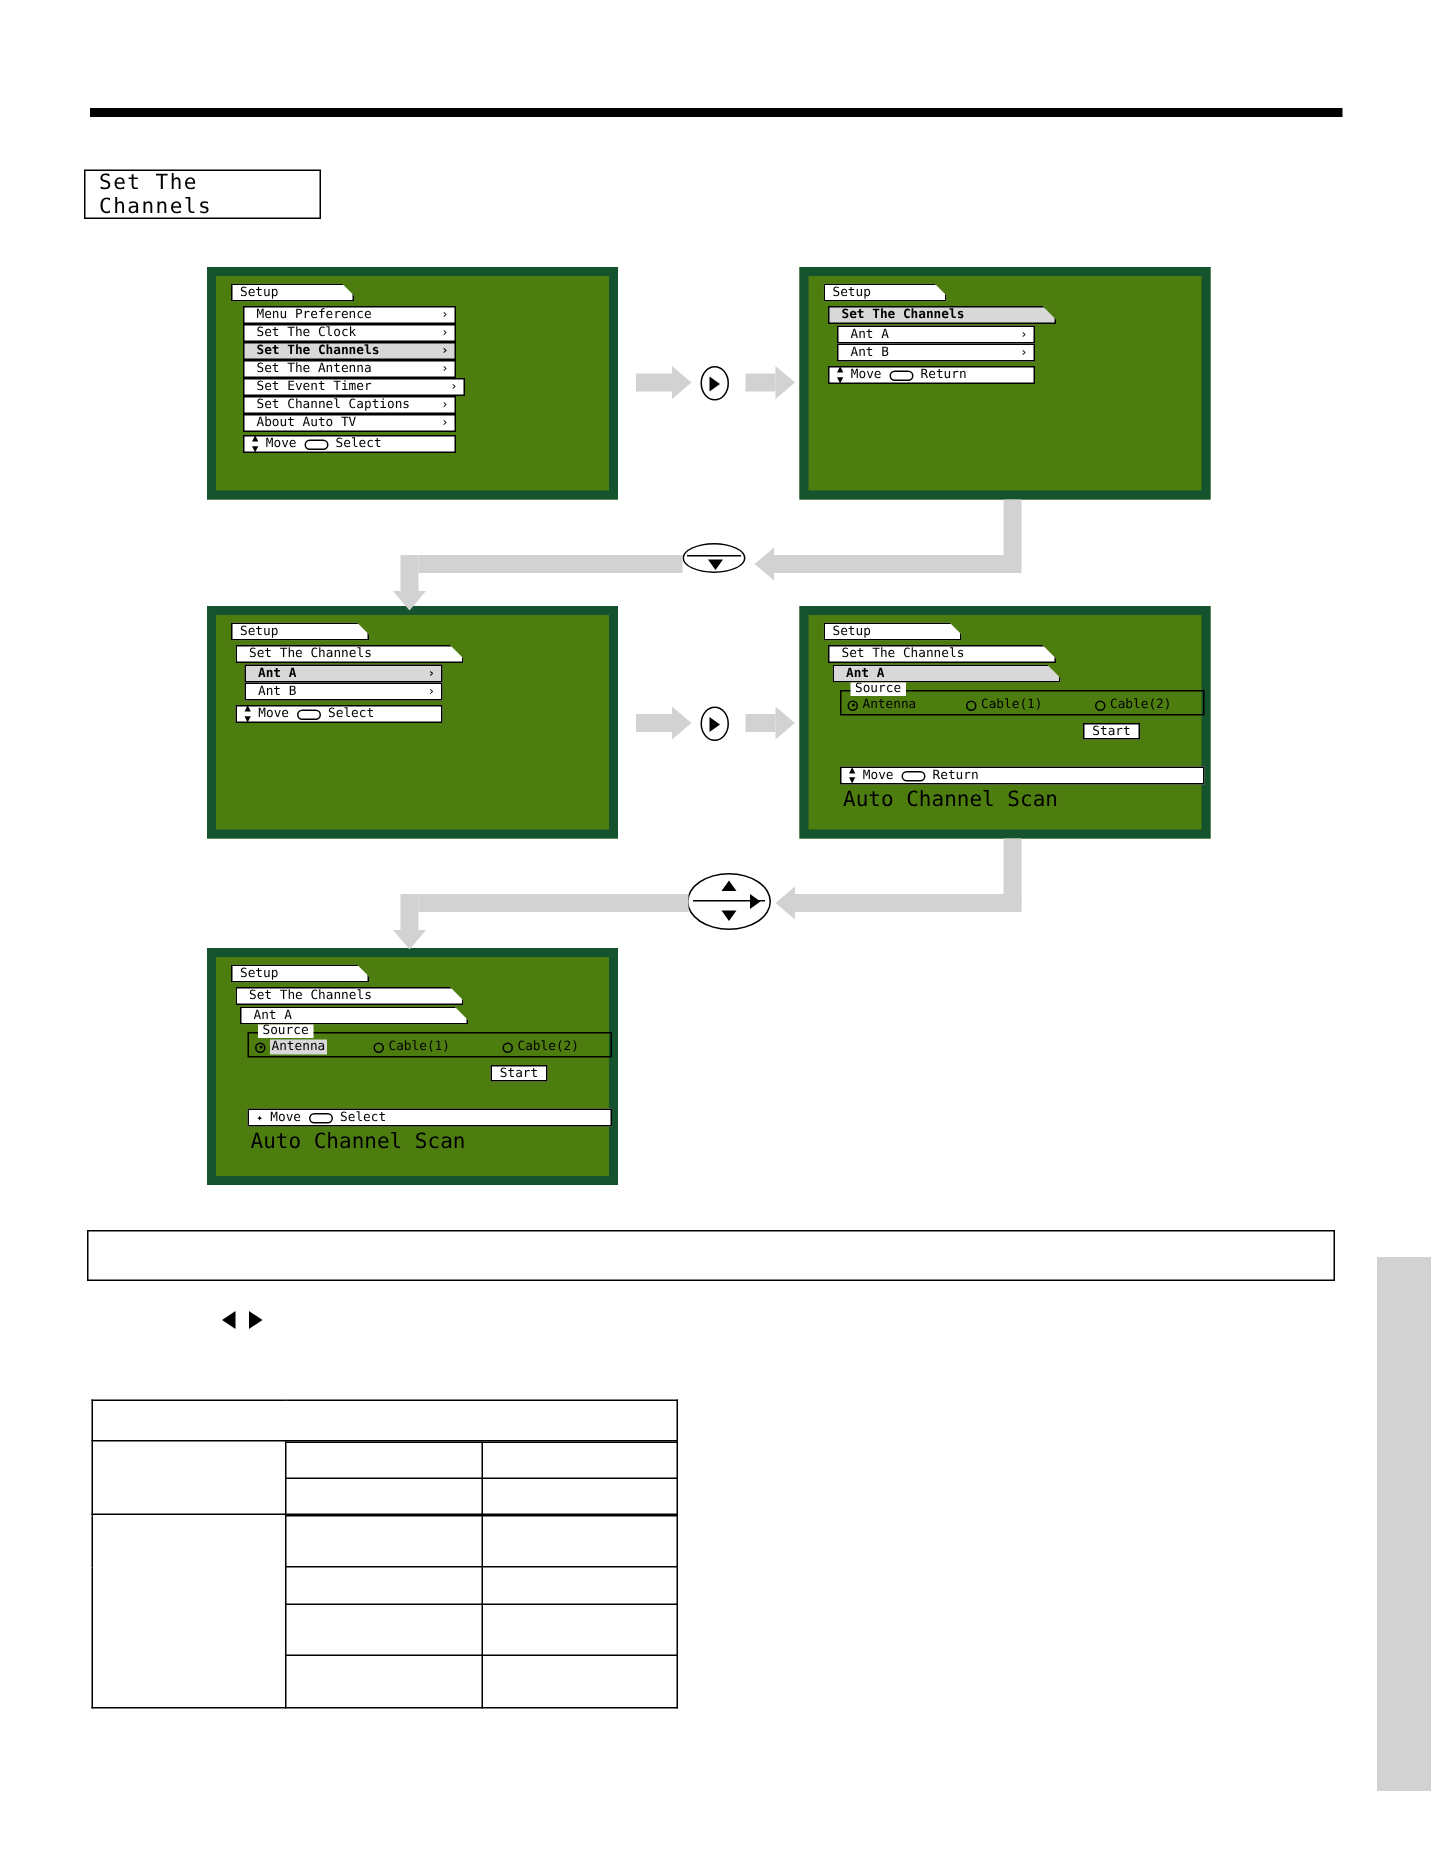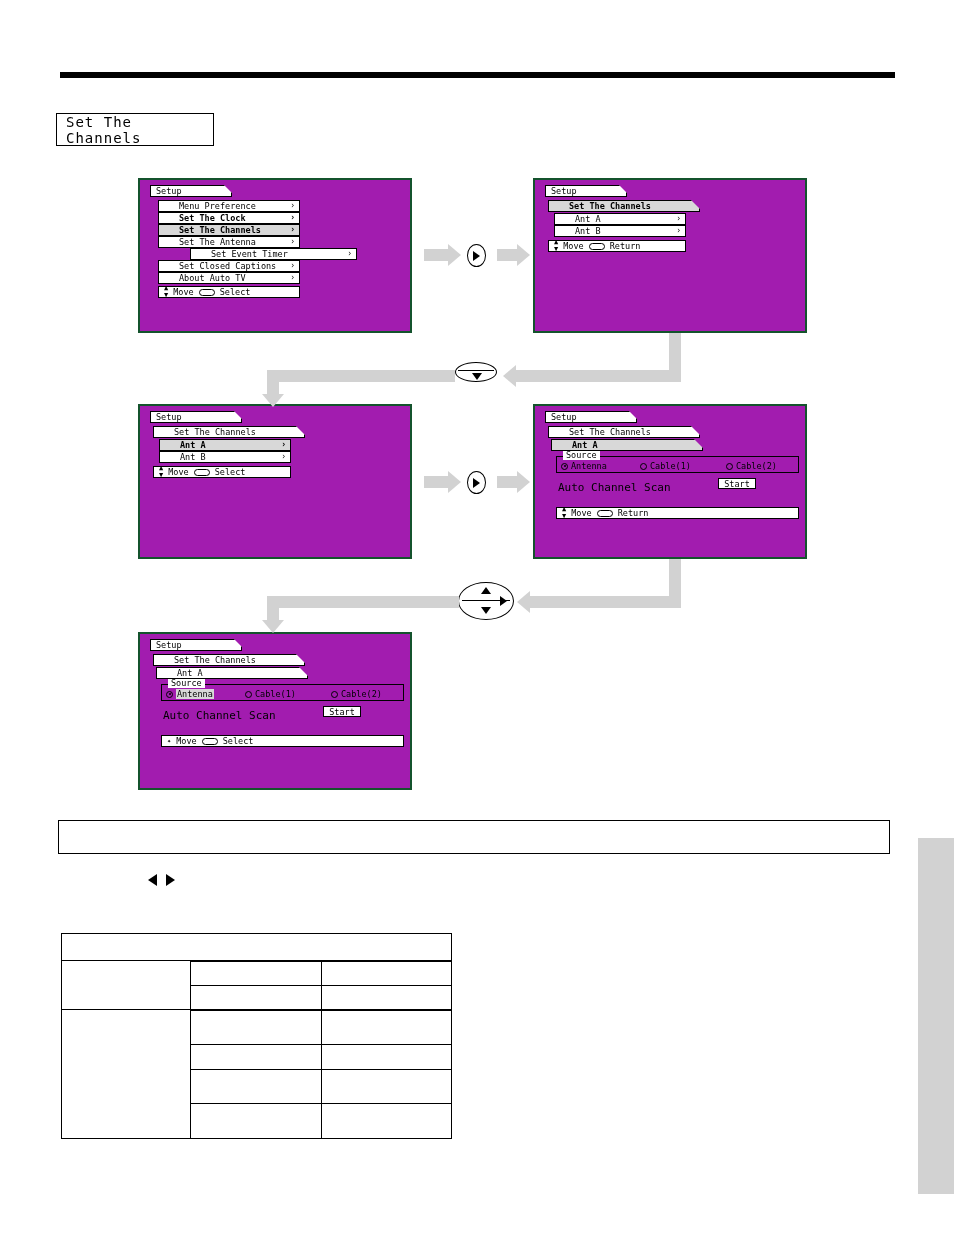"Setup" .osd { background: #a21caf -> #4d7c0f; border: 2px solid #14532d -> 6px solid #14532d }
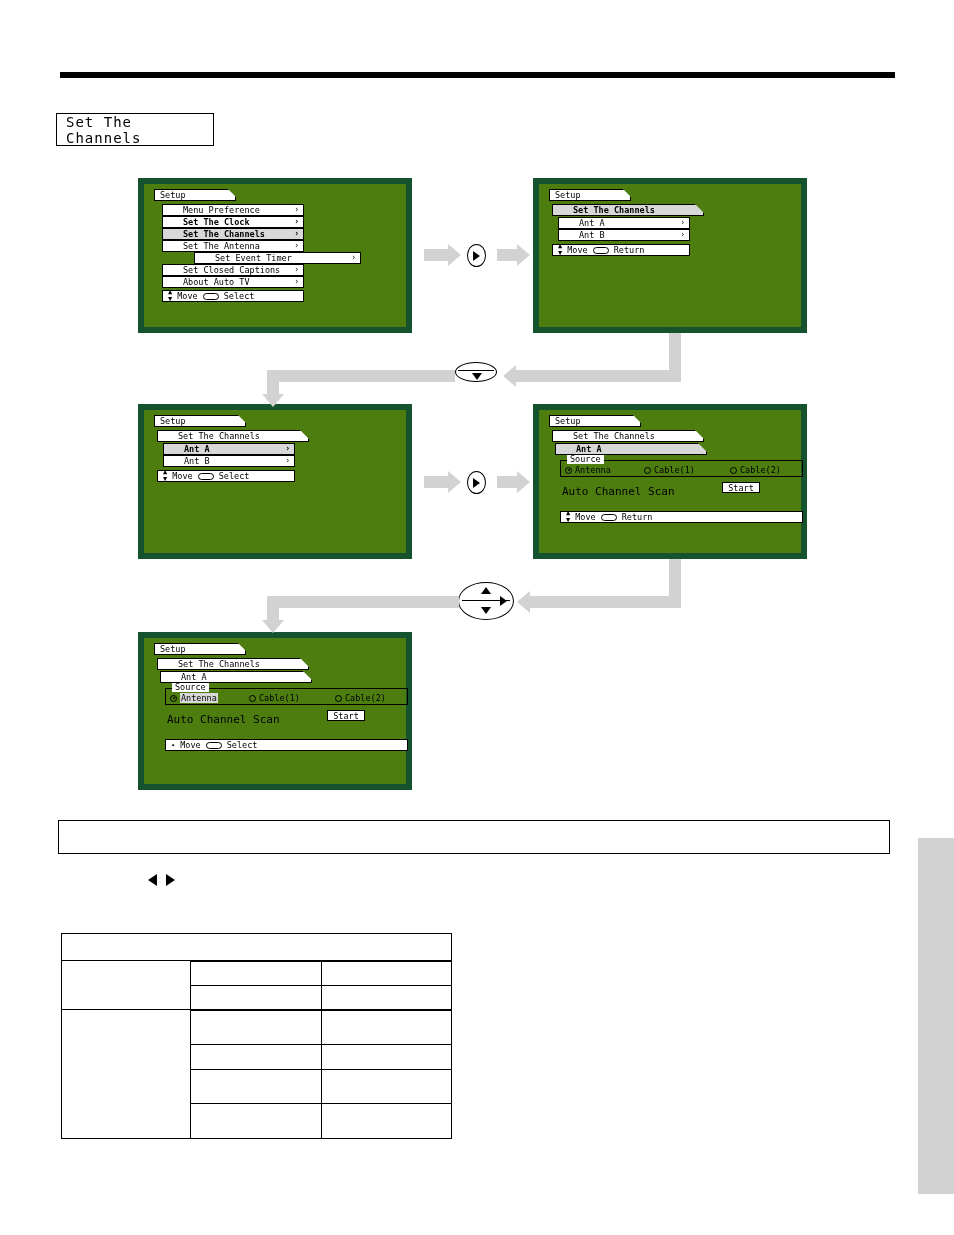"Menu Preference" .row { padding-left: 20px -> 8px }
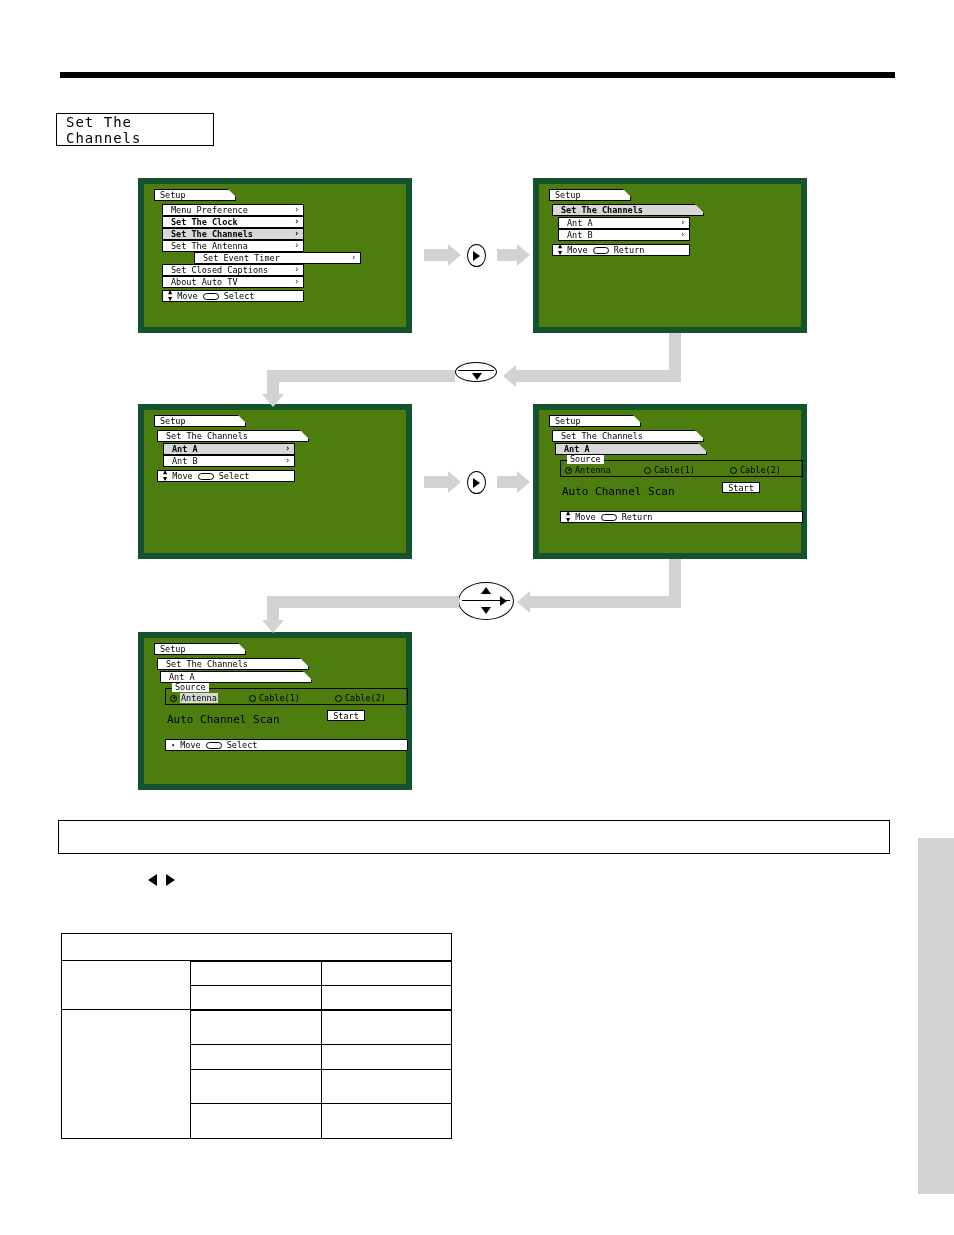"Set The Clock" div.row { font-weight: bold -> none }
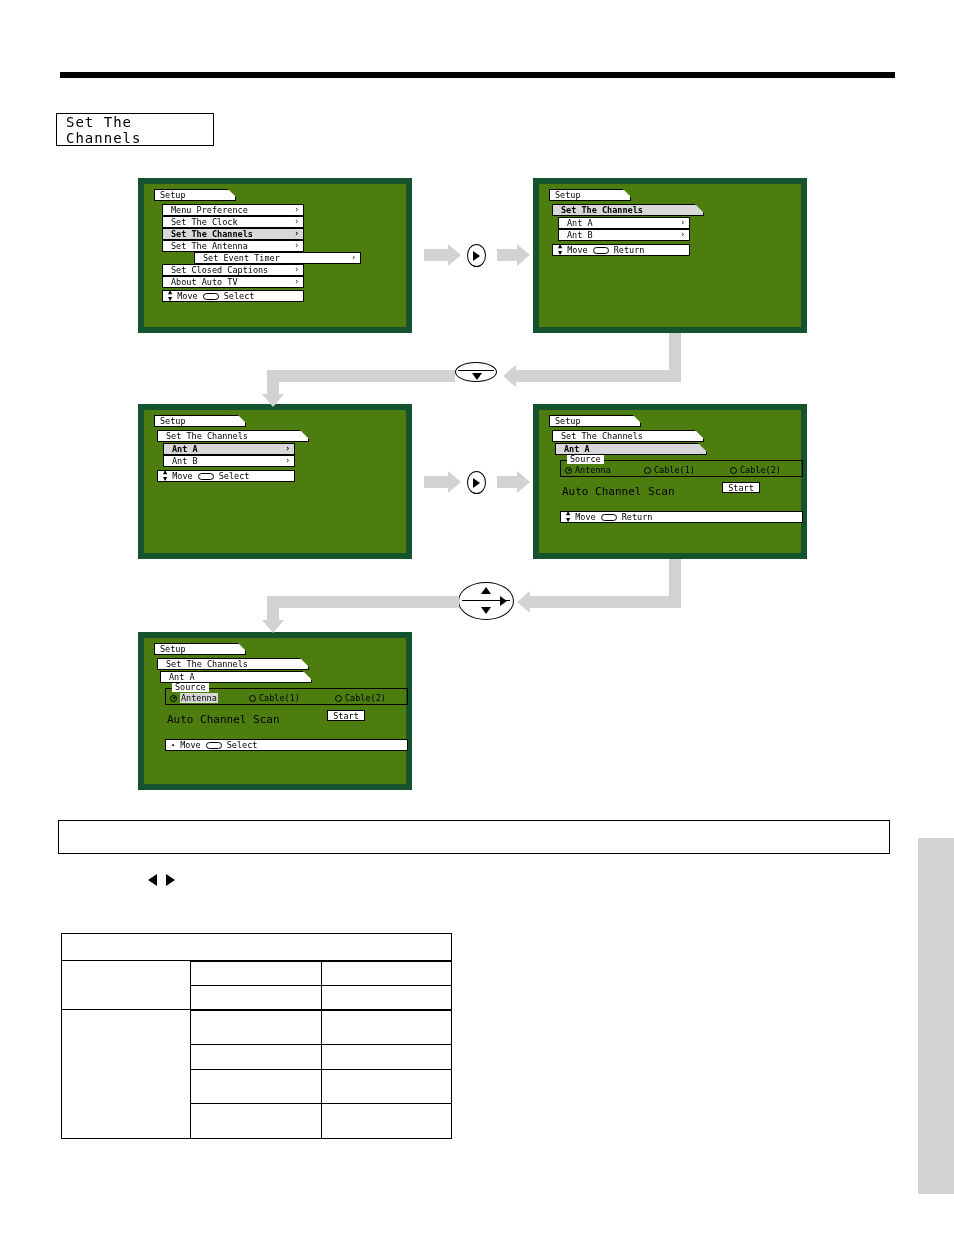"Set Event Timer" div.row { margin-left: 32px -> none; width: 167px -> 148px }
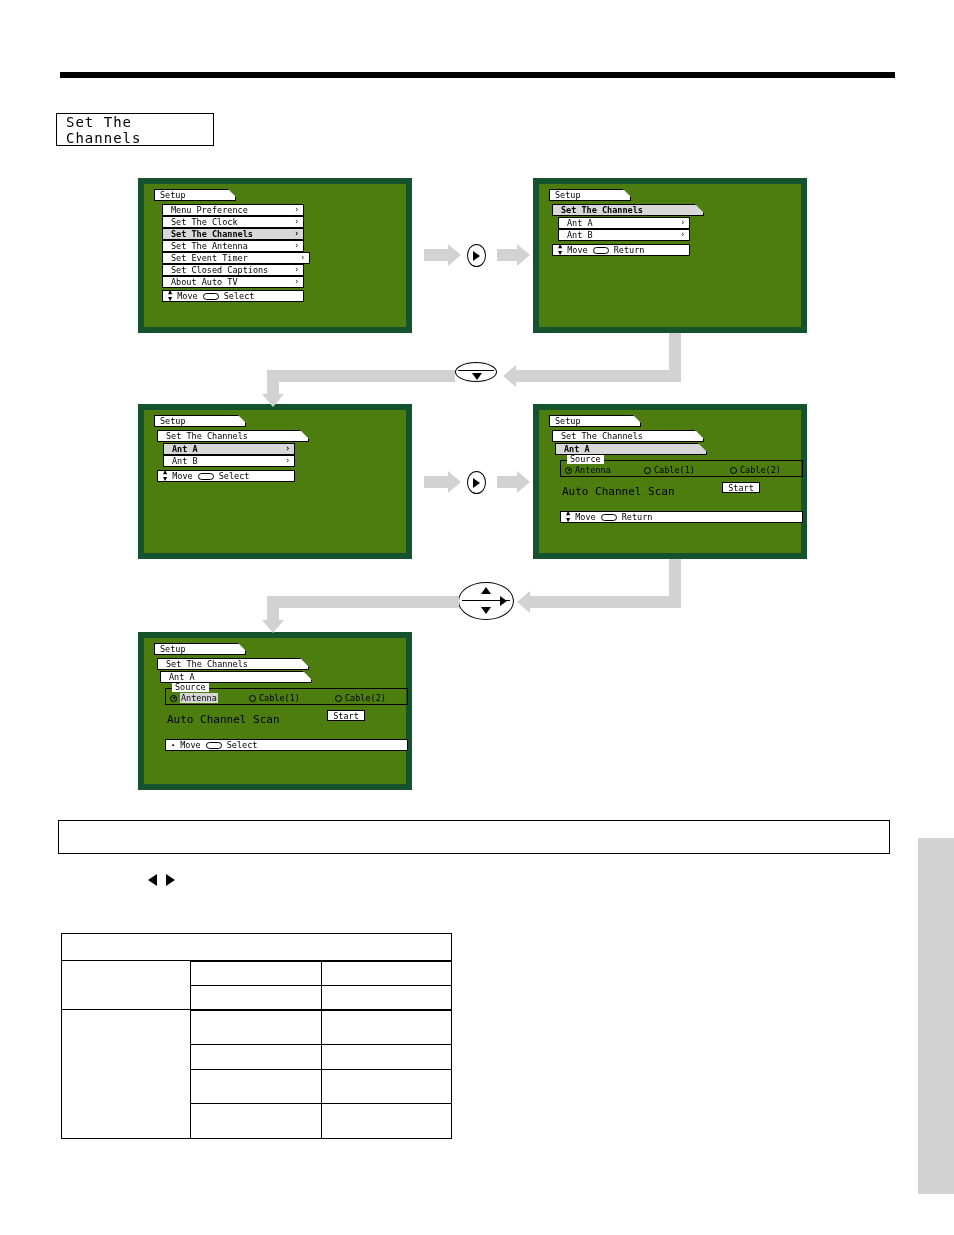"Set Closed Captions" span { text: Closed -> Channel }
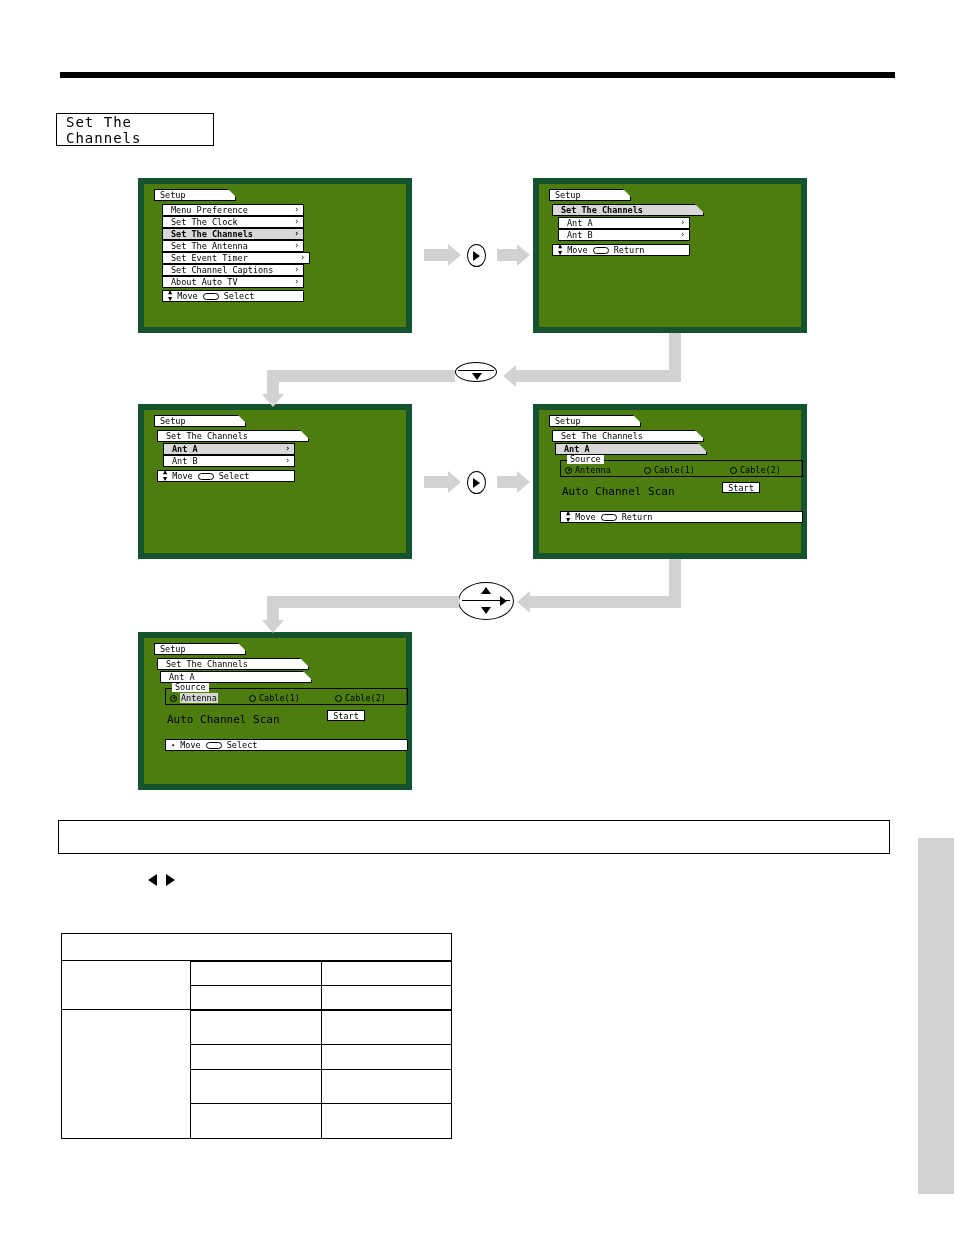"Auto Channel Scan" .field-label { font-size: 11px -> 14px; margin-top: none -> 40px }
